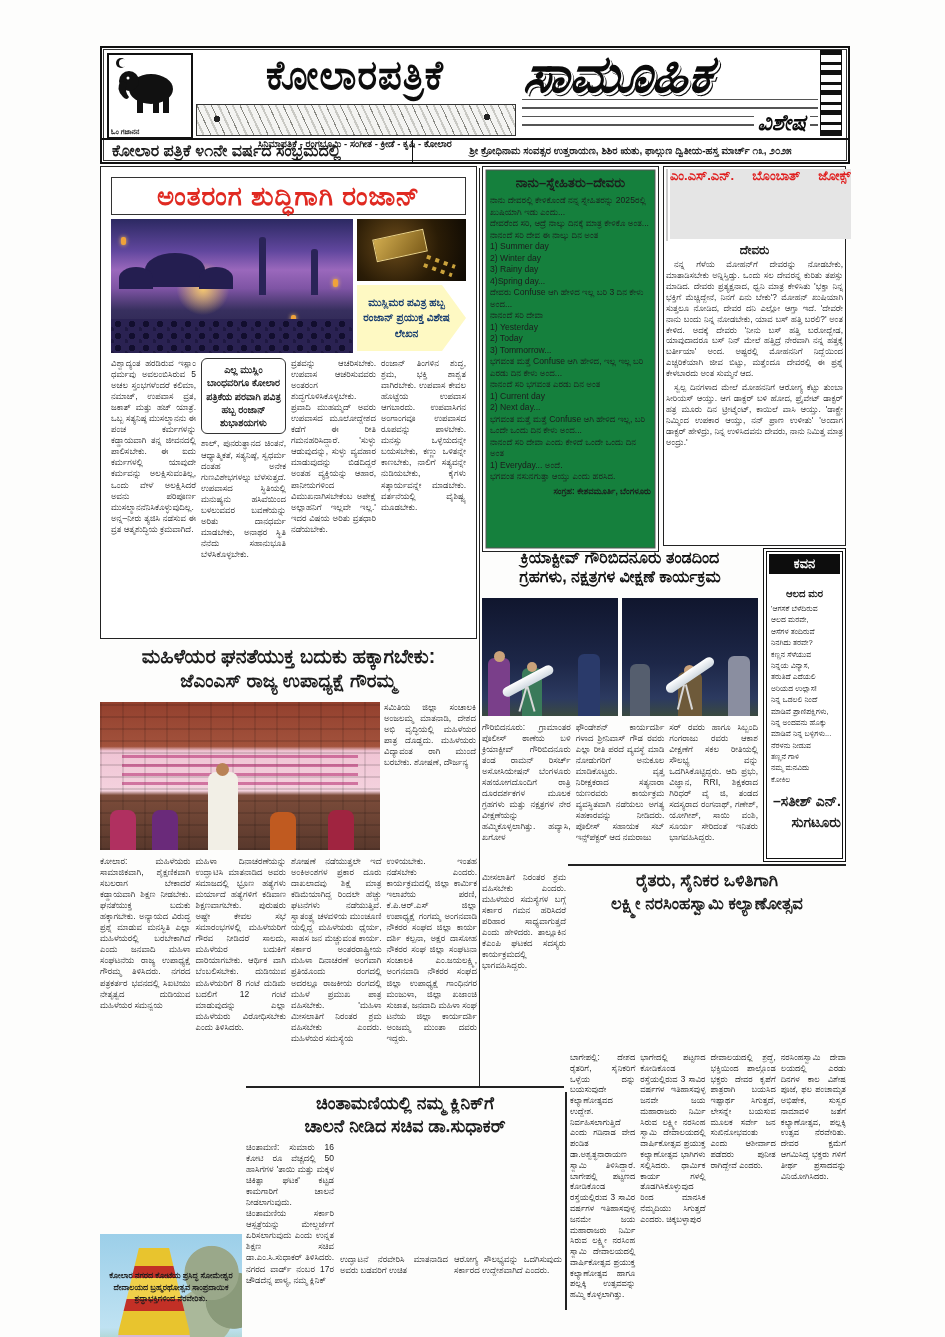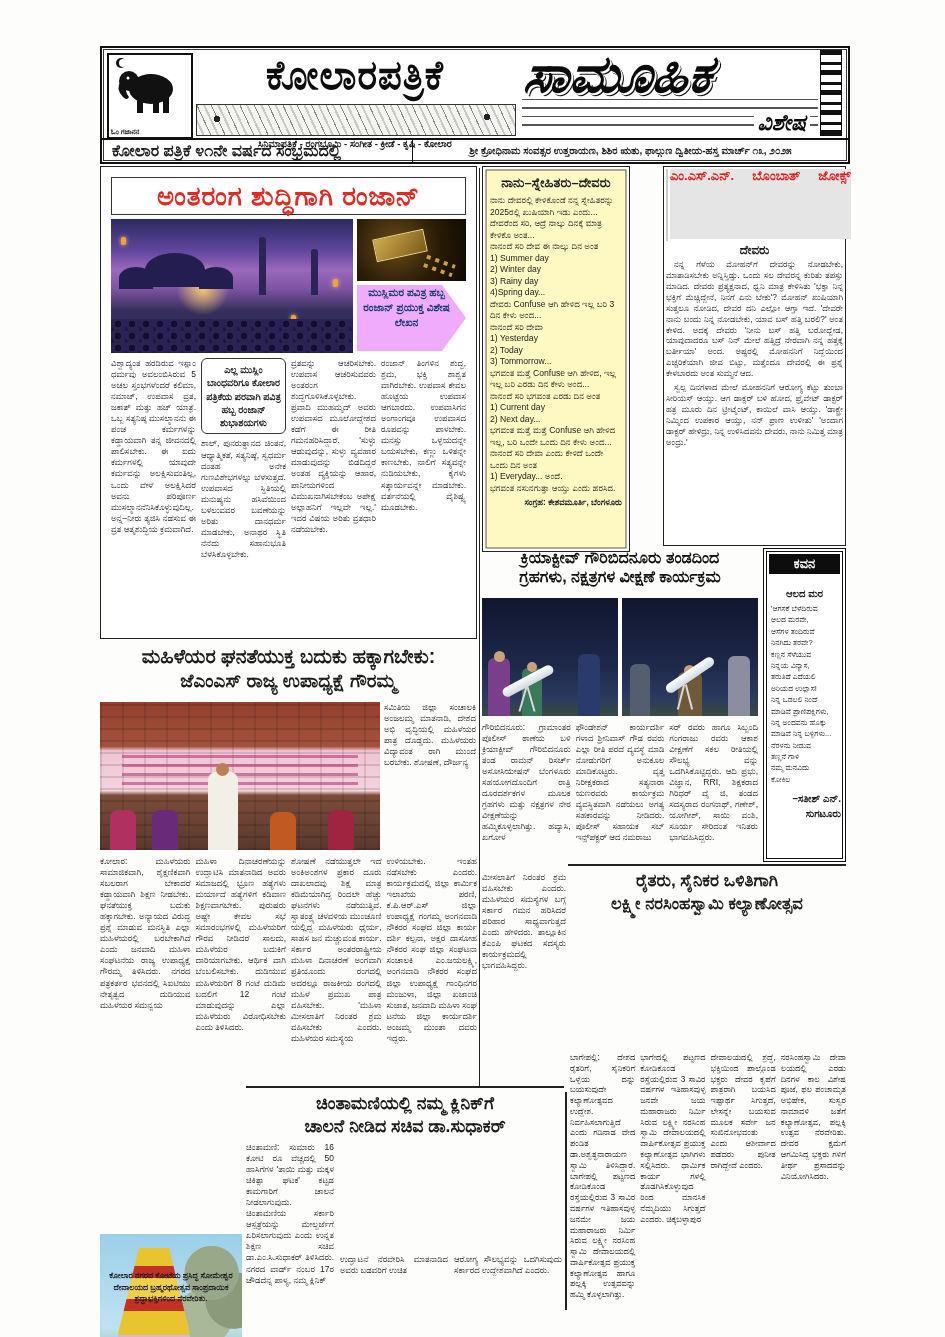"ನಾನು–ಸ್ನೇಹಿತರು–ದೇವರು" .nanu-box { background: #fef9c3 -> #15803d; width: 148px -> 177px }
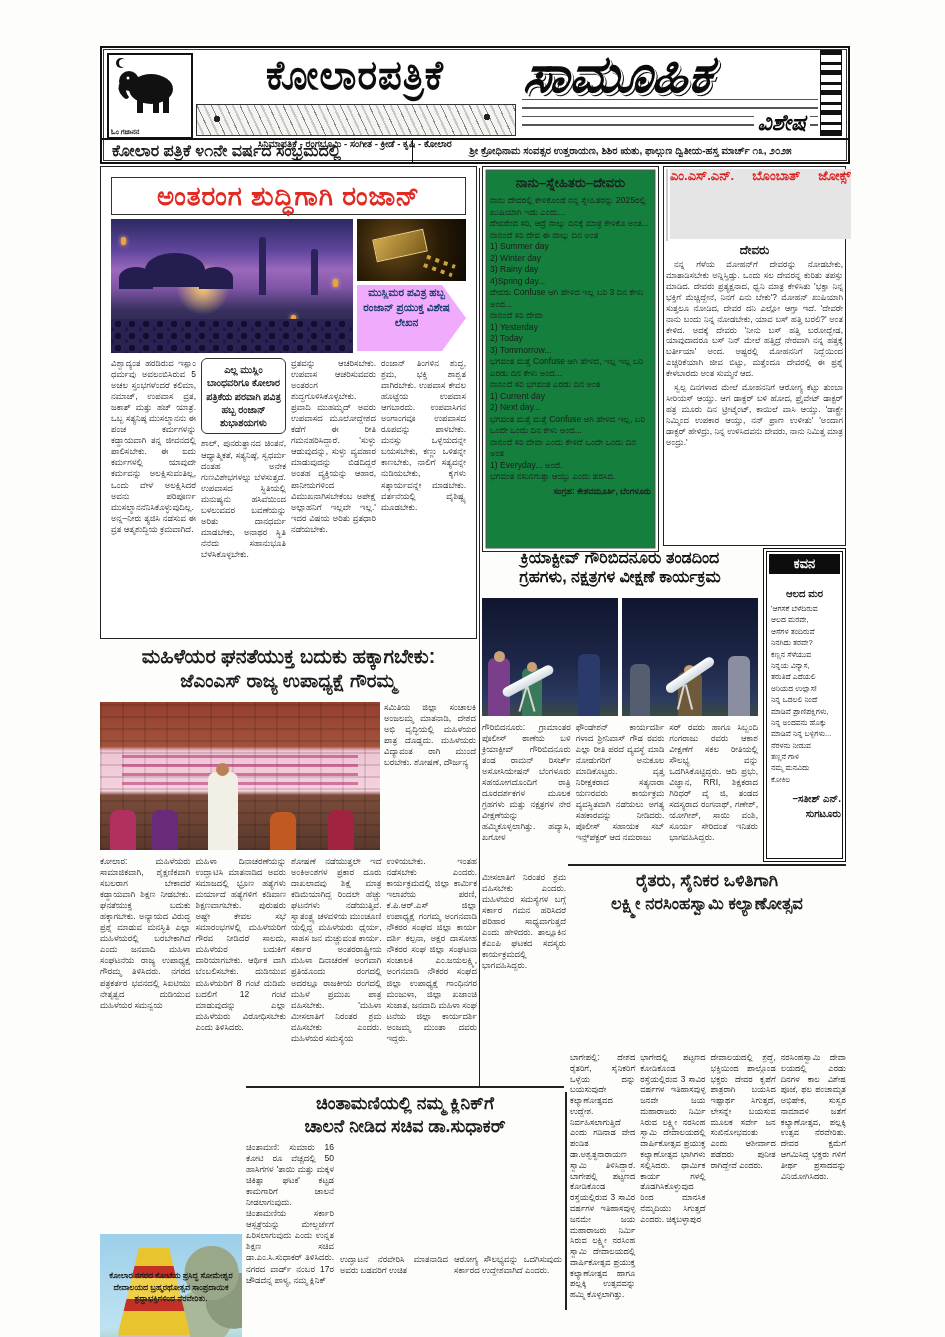"ಮುಸ್ಲಿಮರ ಪವಿತ್ರ ಹಬ್ಬ ರಂಜಾನ್ ಪ್ರಯುಕ್ತ" .arrow-banner { align-items: flex-start -> center; background: #f0abfc -> #fef9c3 }
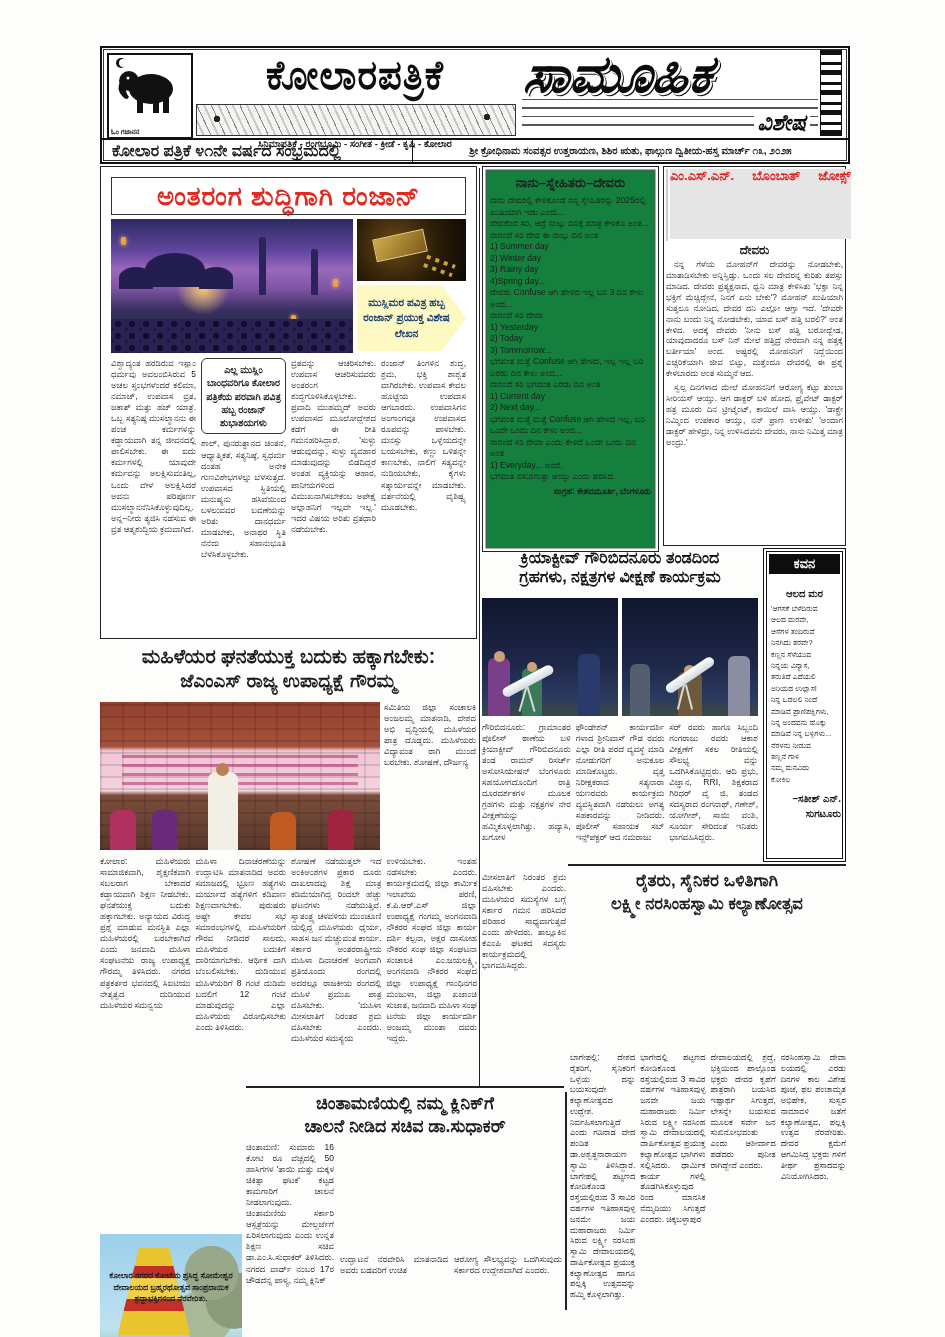"–ಸತೀಶ್ ಎನ್." .poem-sig { font-size: 10px -> 14px }
